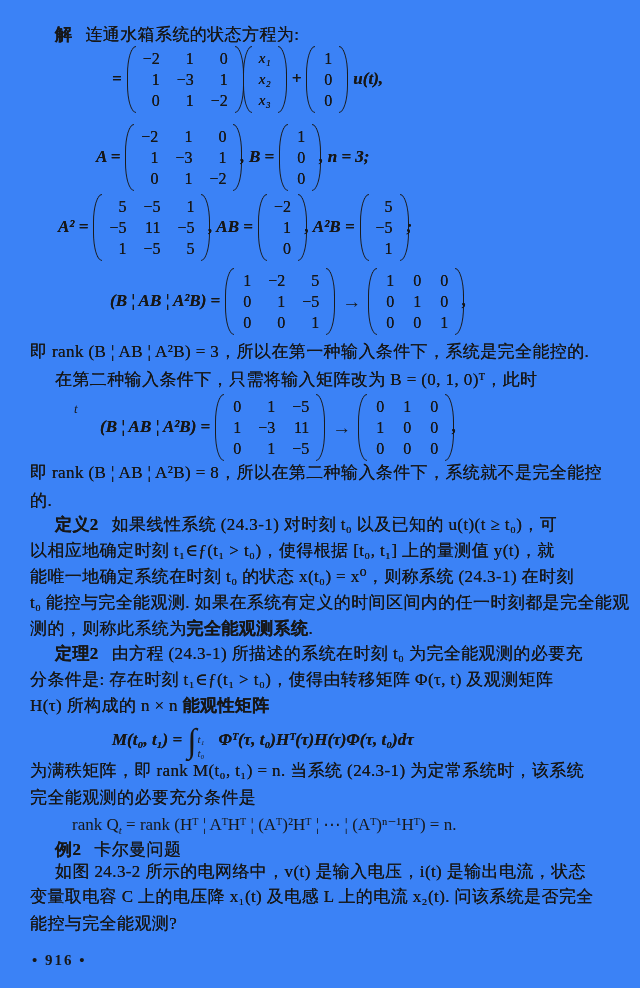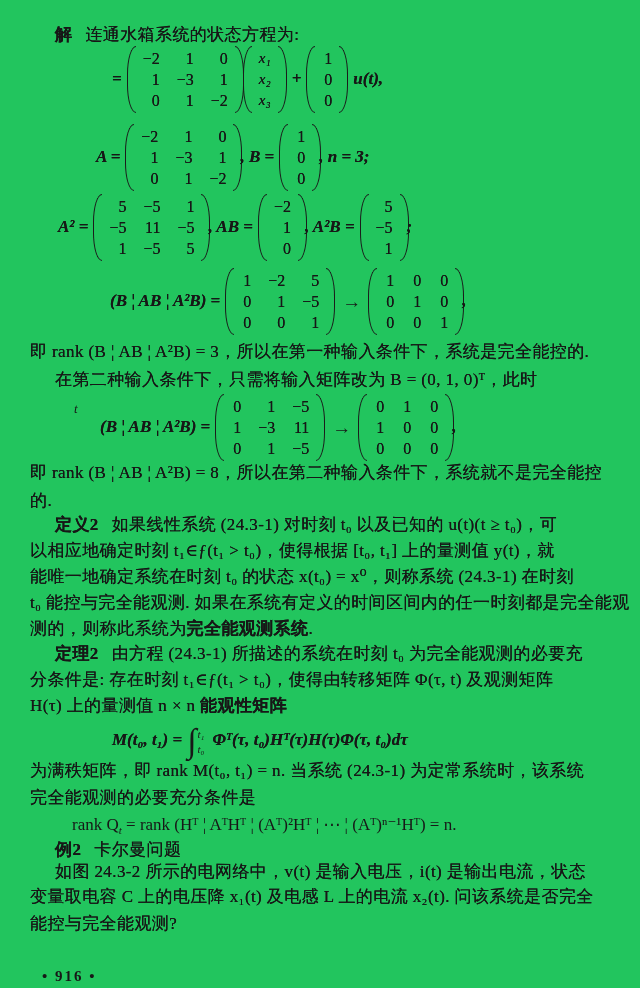"解 连通水箱系统的状态方程为:" .page { background: #22c55e -> #3b82f6 }
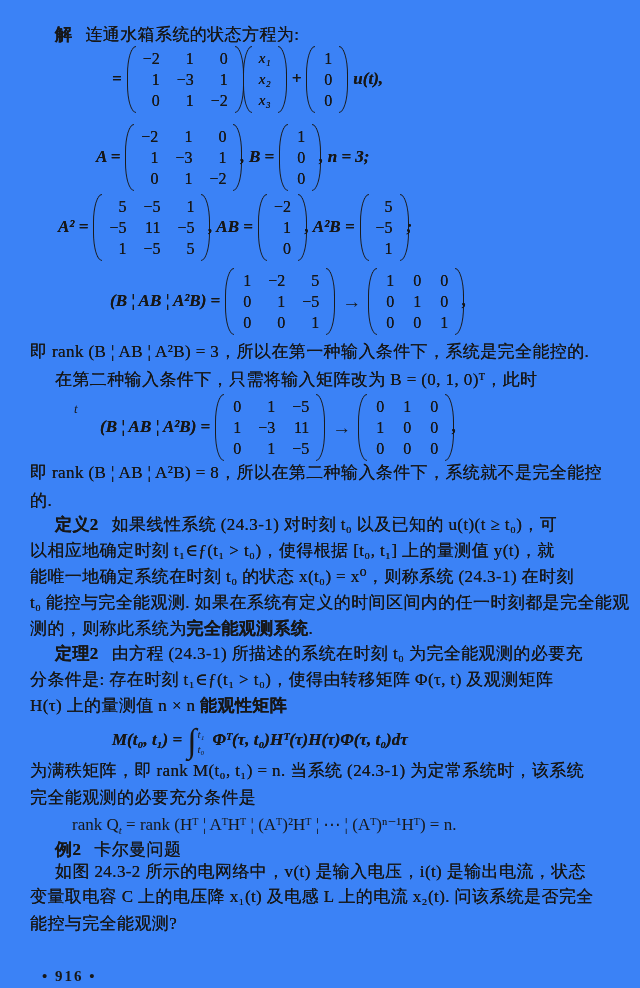"H(τ) 上的量测值 n × n" span { text: 上的量测值 -> 所构成的 }
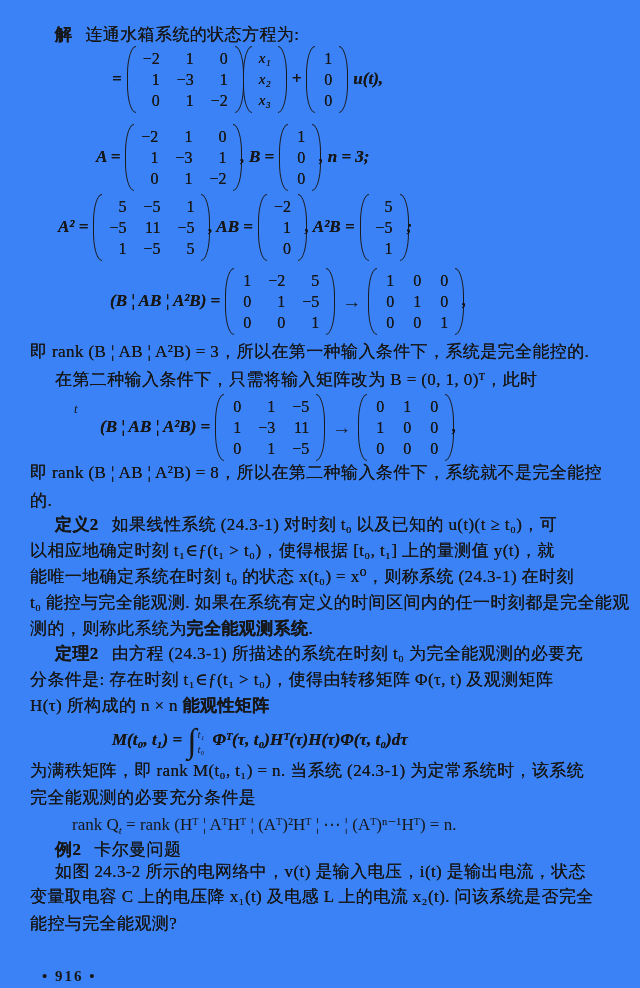"t₁" .ilims { justify-content: center -> flex-end; margin-right: 3px -> 9px }
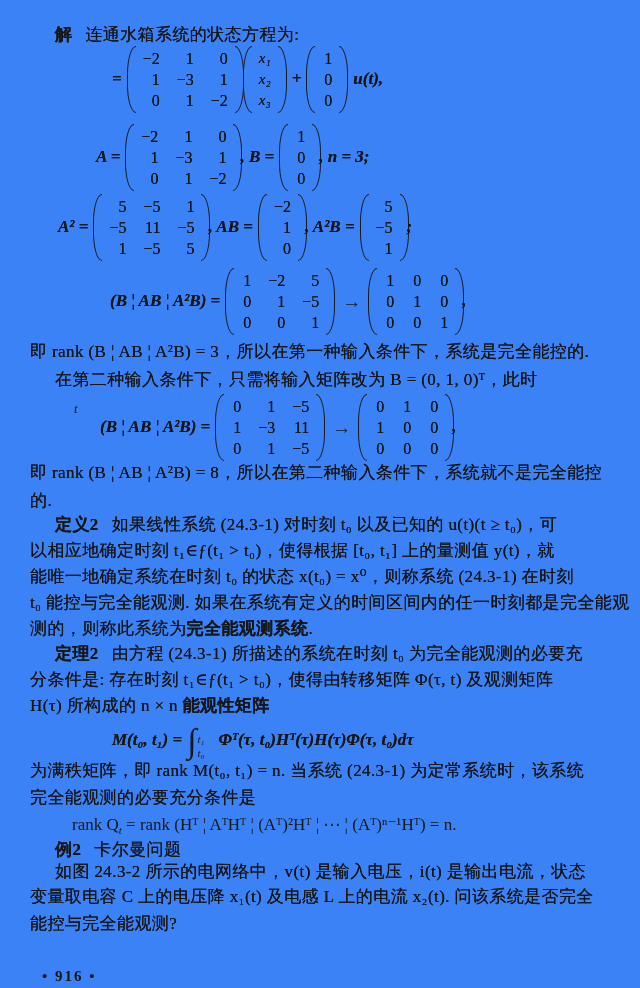"• 916 •" div.abs { left: 42px -> 32px; margin-top: 16px -> none }
